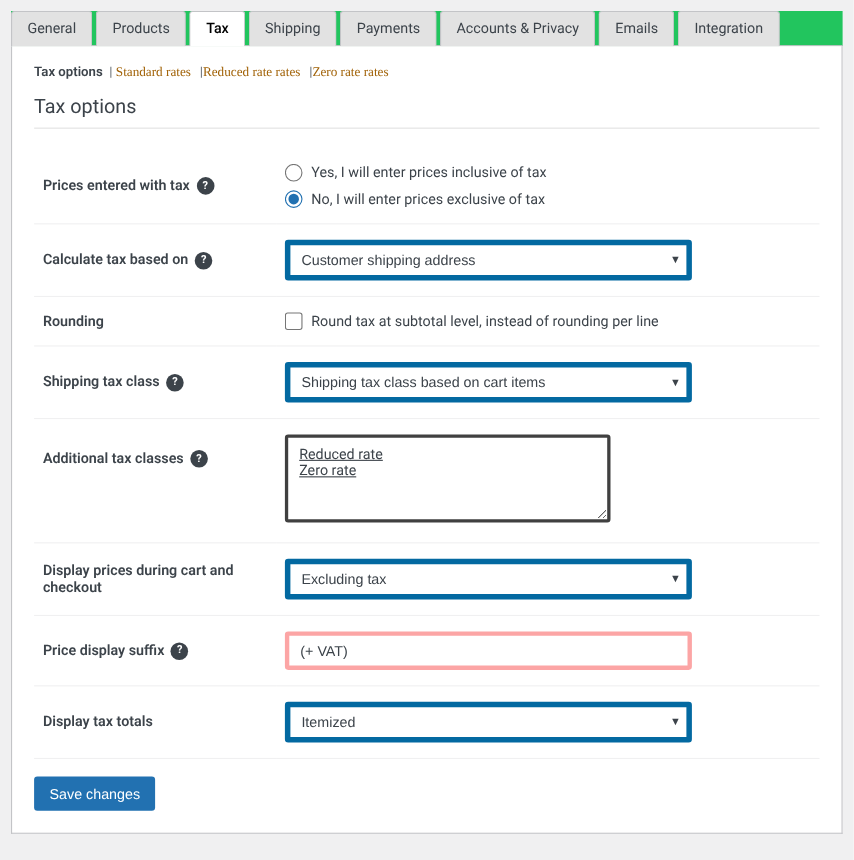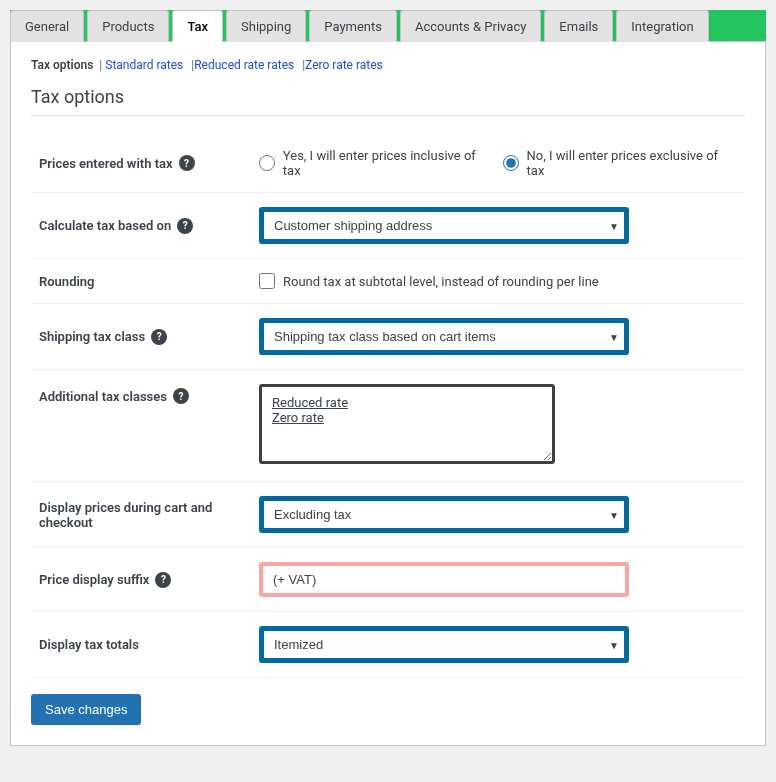"Standard rates" .sub-nav a { color: #1d4ed8 -> #a16207; font-family: none -> Liberation Serif, serif }
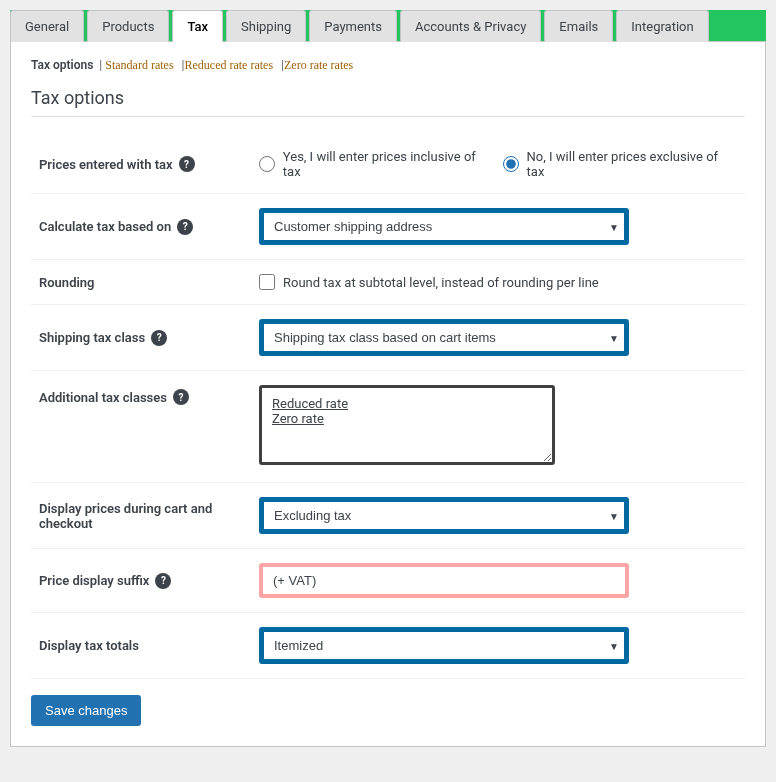"Yes, I will enter prices" .radio-group { flex-direction: row -> column }
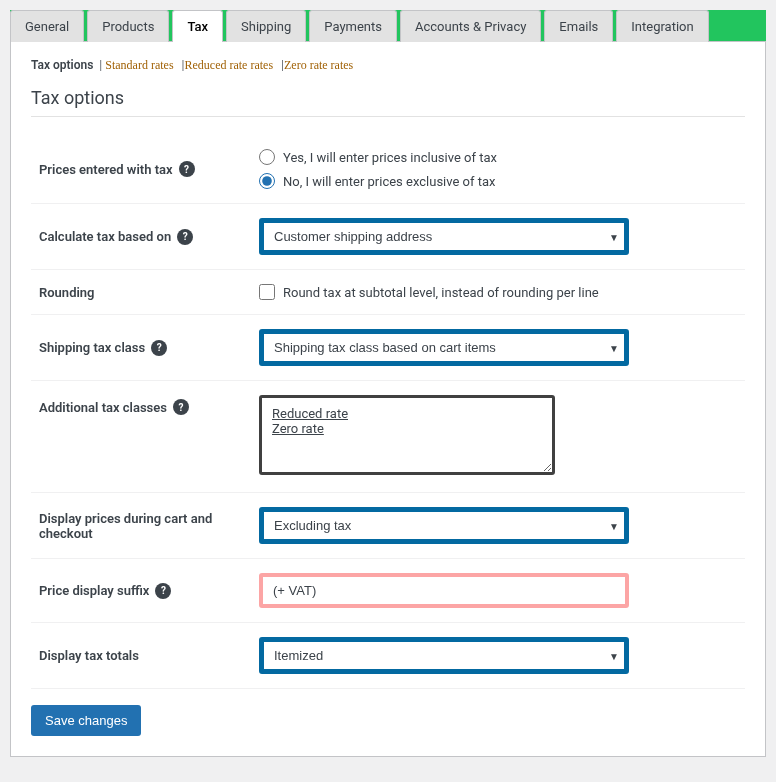"Additional tax classes" td { padding-top: 18px -> 28px }
